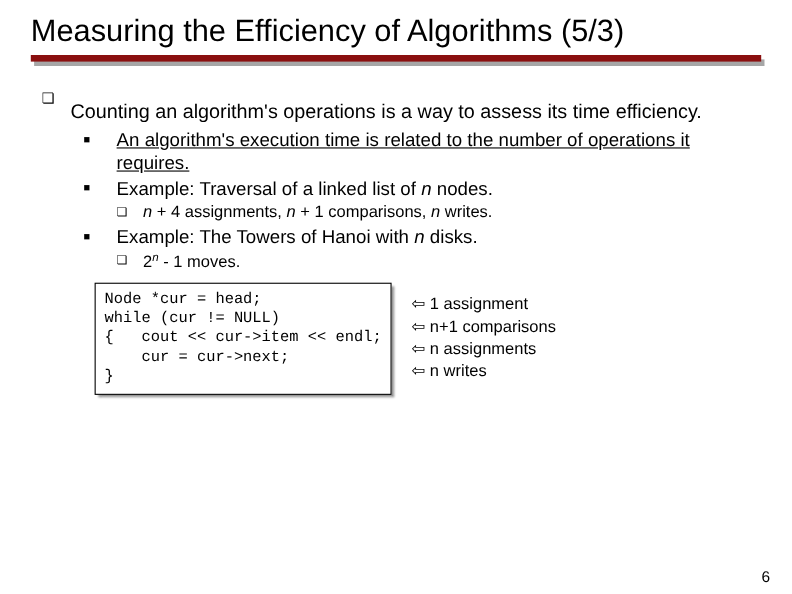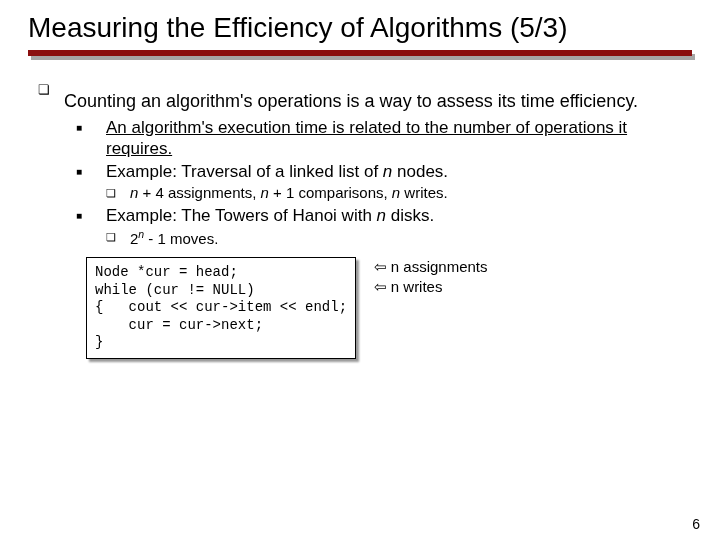"Node *cur = head;" .bottom-row { align-items: flex-start -> center }
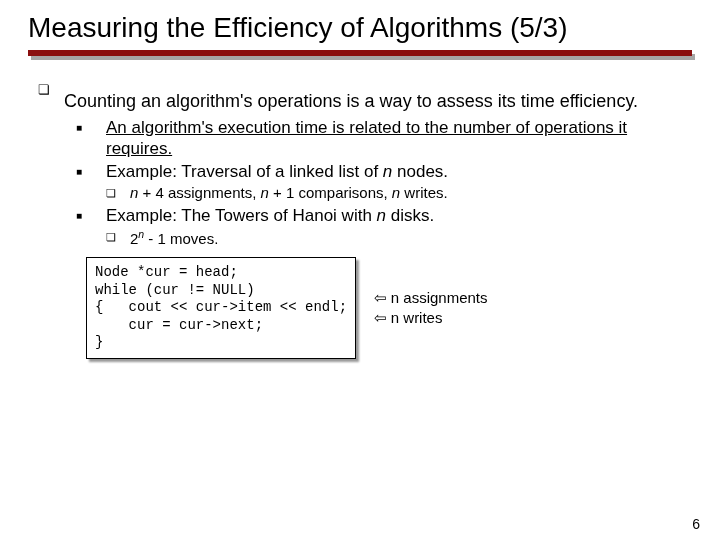"⇦ 1 assignment" div.annot-line { html: none -> <div>⇦ 1 assignment</div> }
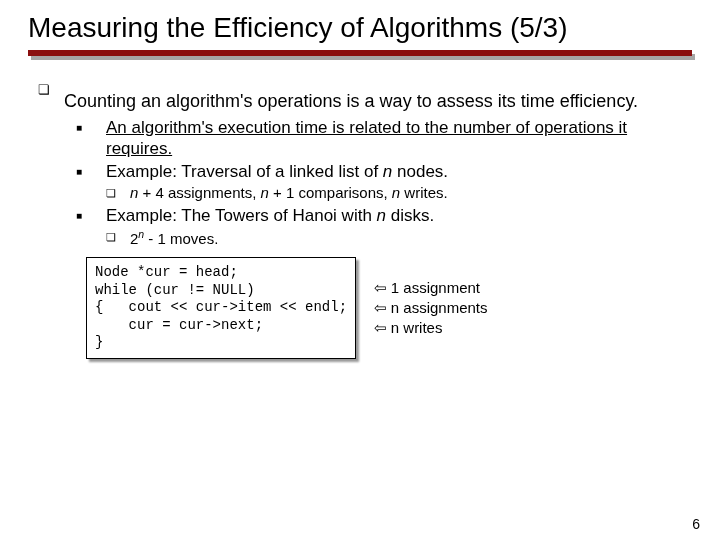"⇦ n+1 comparisons" div.annot-line { html: none -> <div>⇦ n+1 comparisons</div> }
